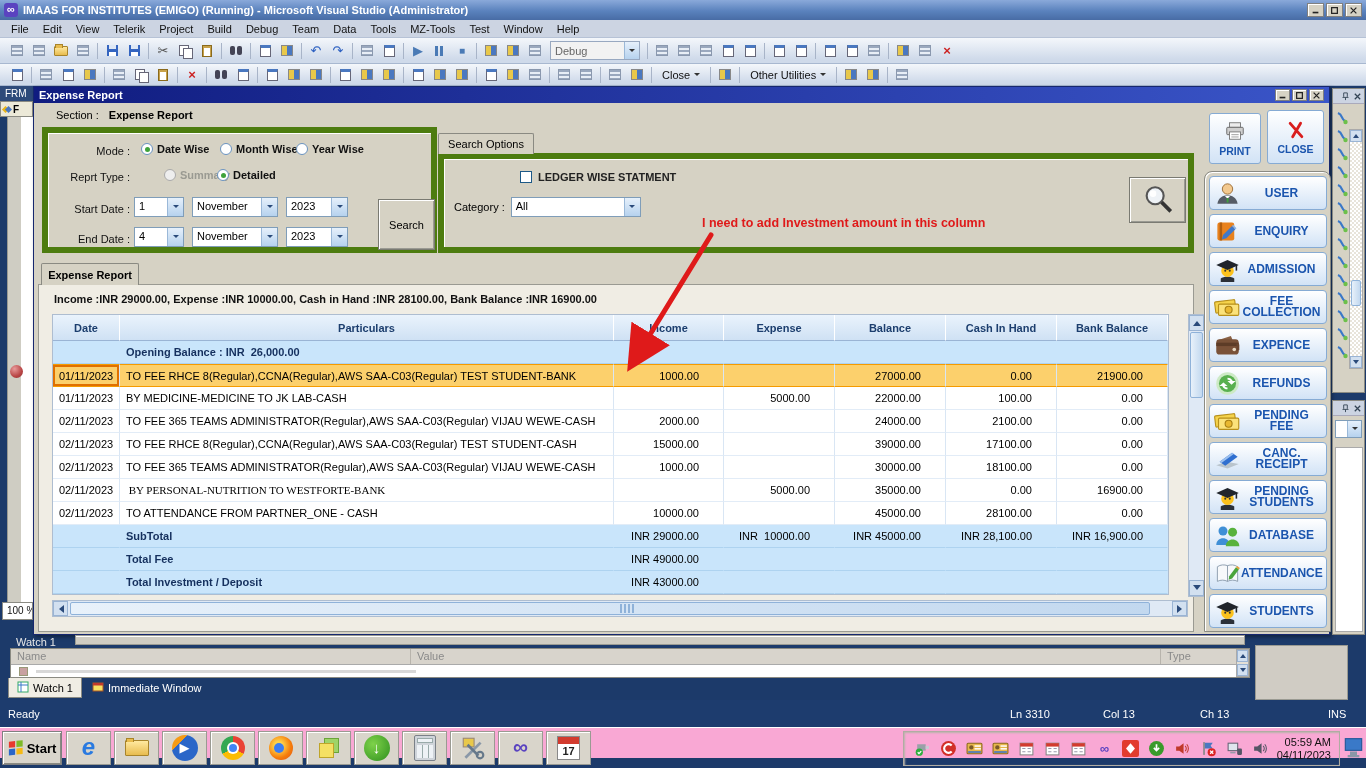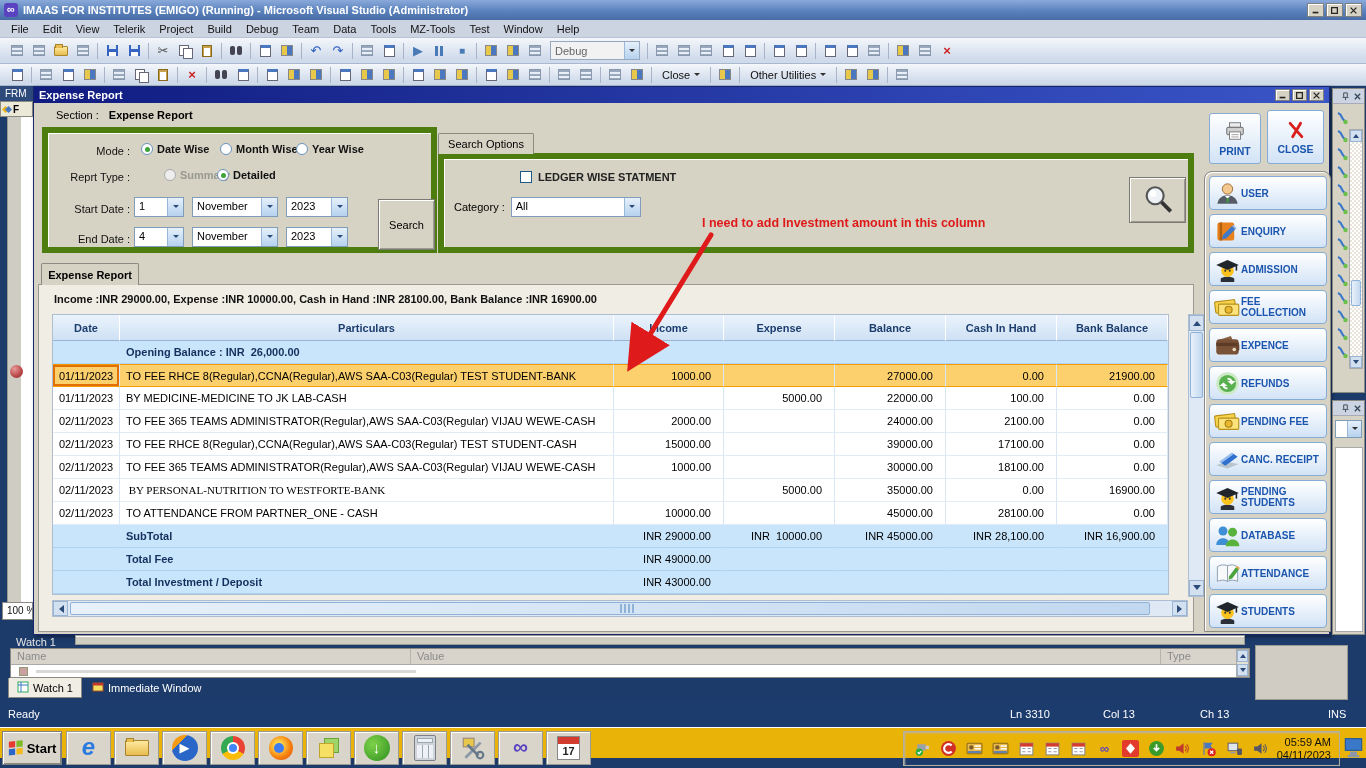"USER" .side-btn .slabel { font-size: 10px -> 12px; text-align: none -> center }
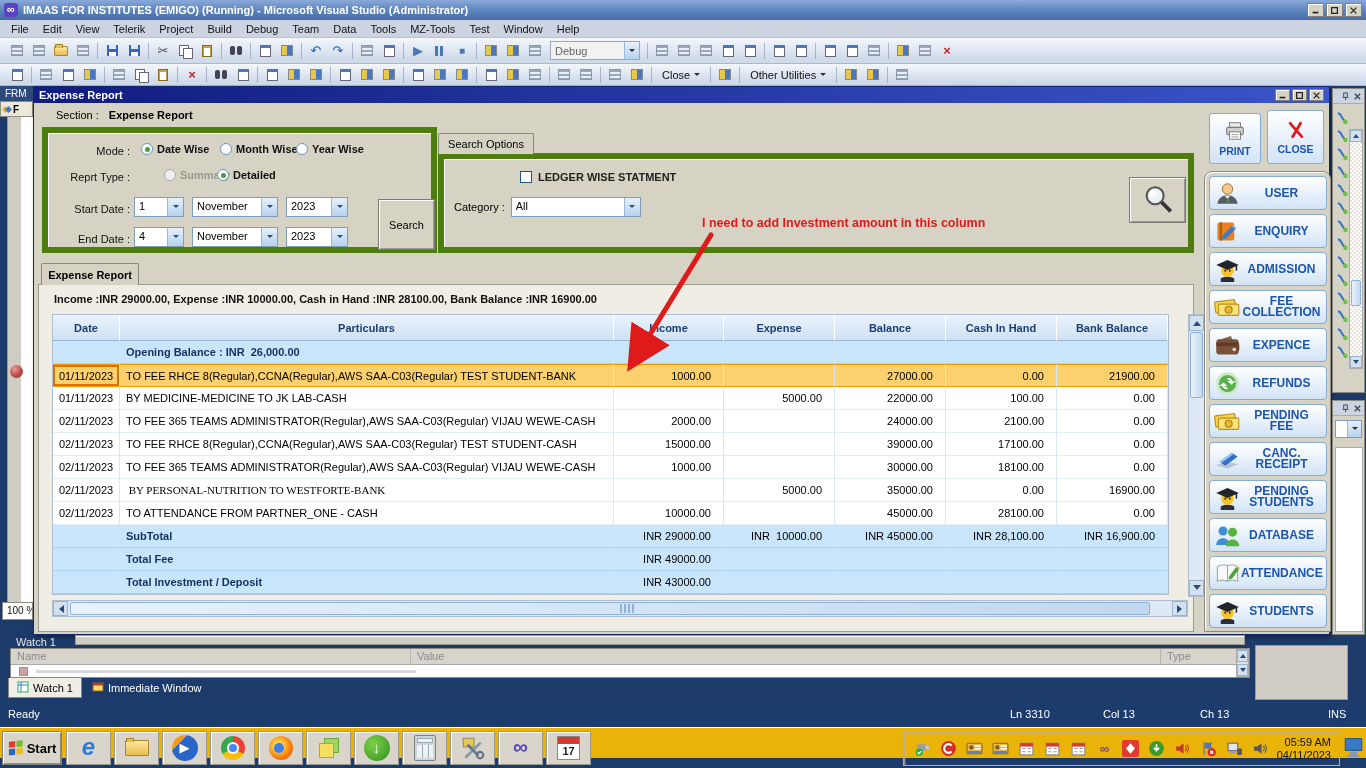"1000.00" .cell.num { padding-right: 12px -> 24px }
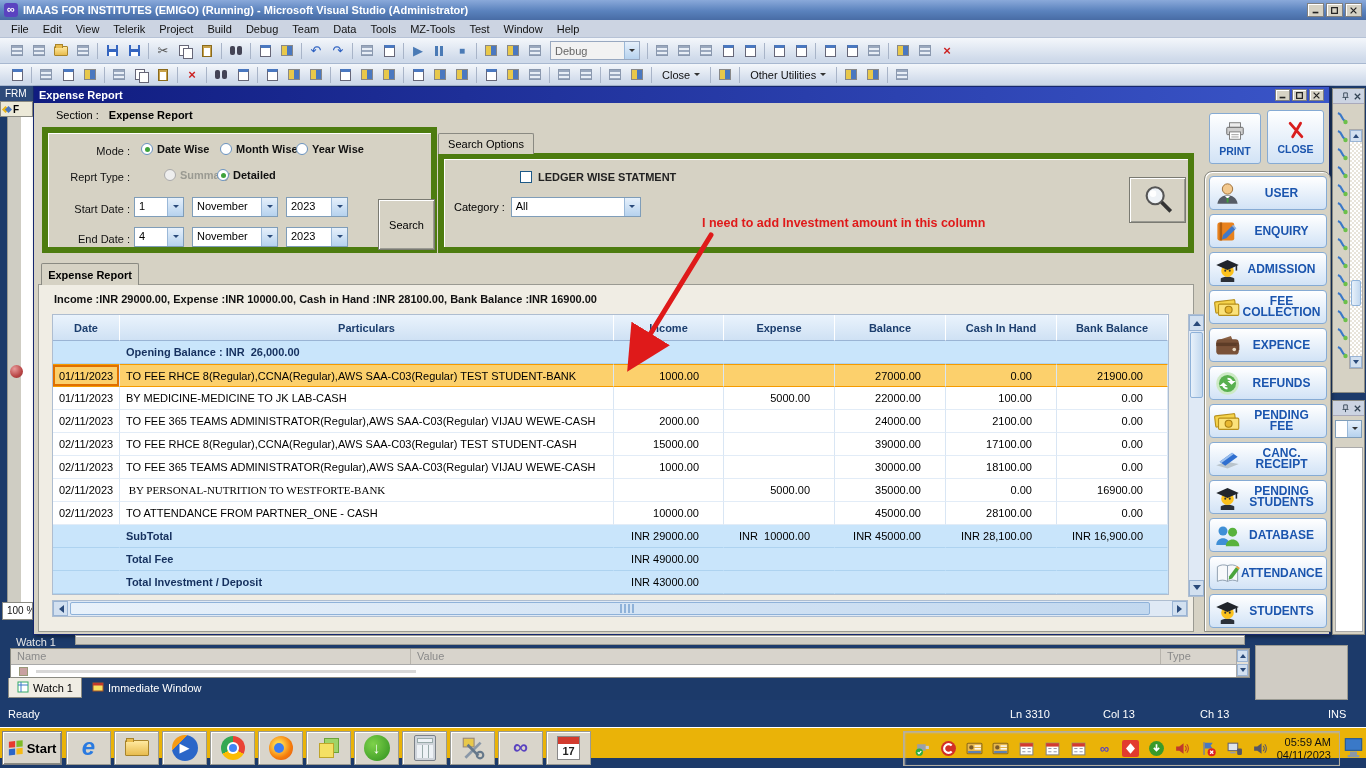"Start" #taskbar { background: #eab308 -> #f9a8d4 }
